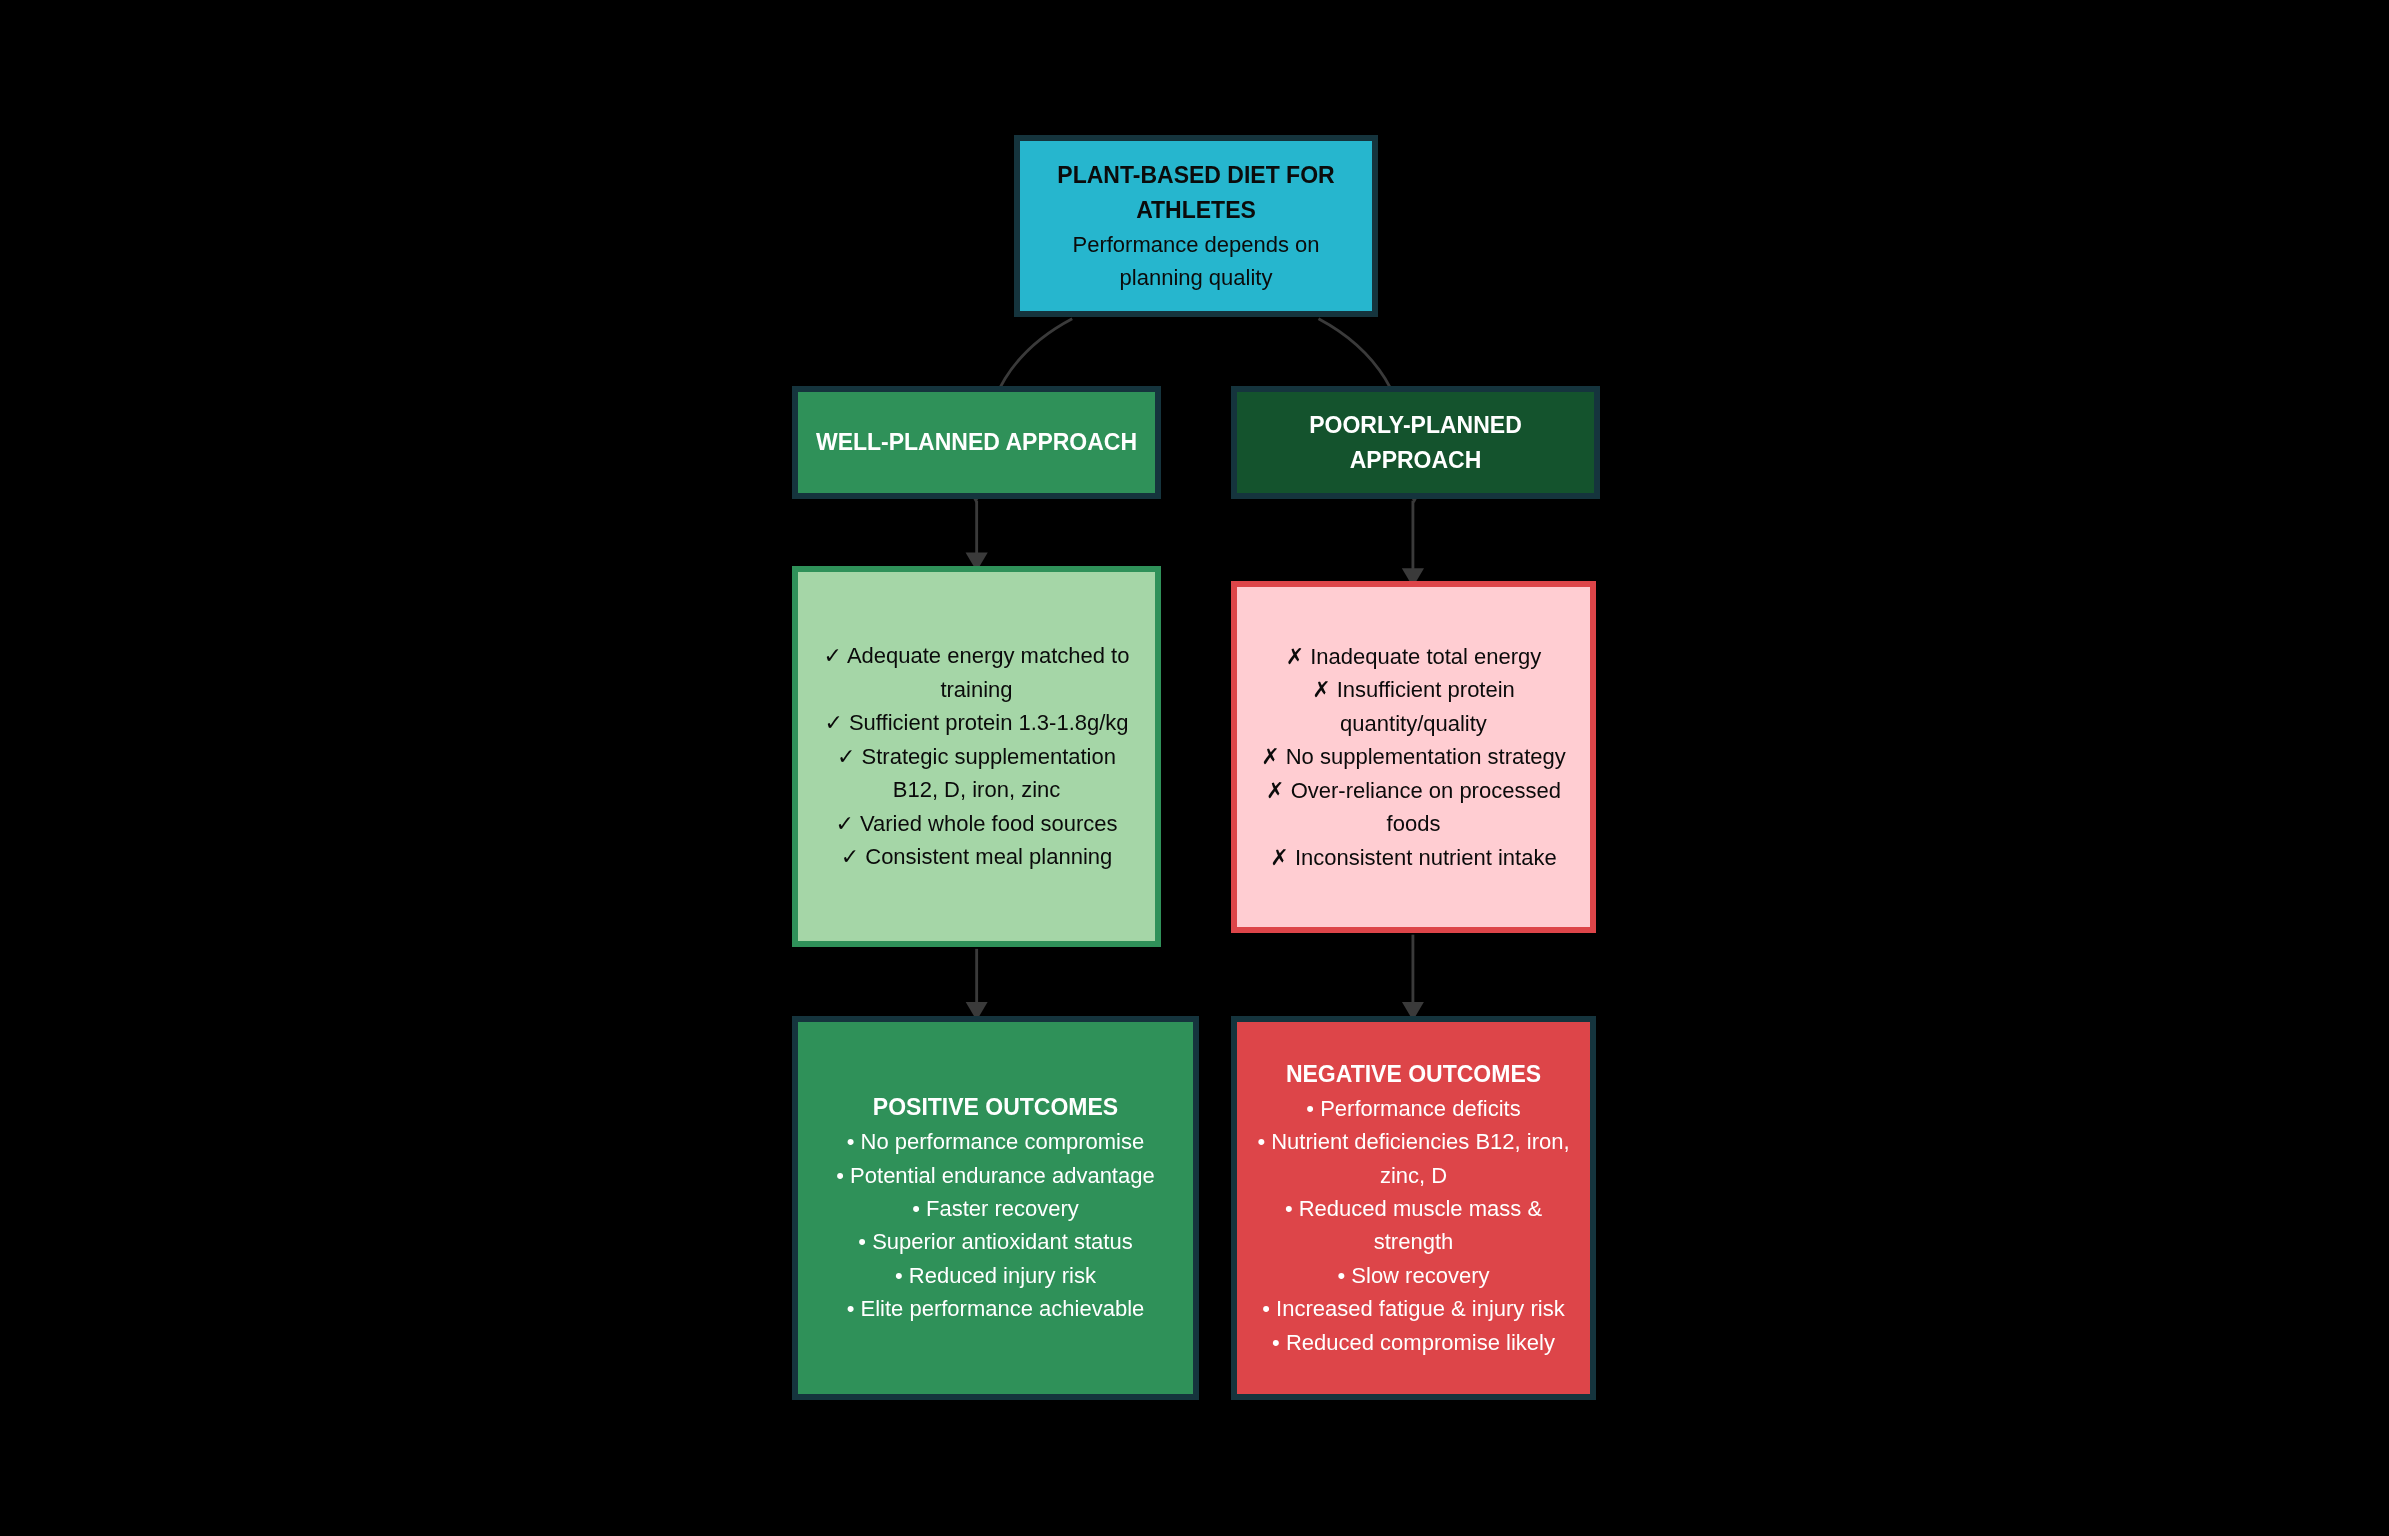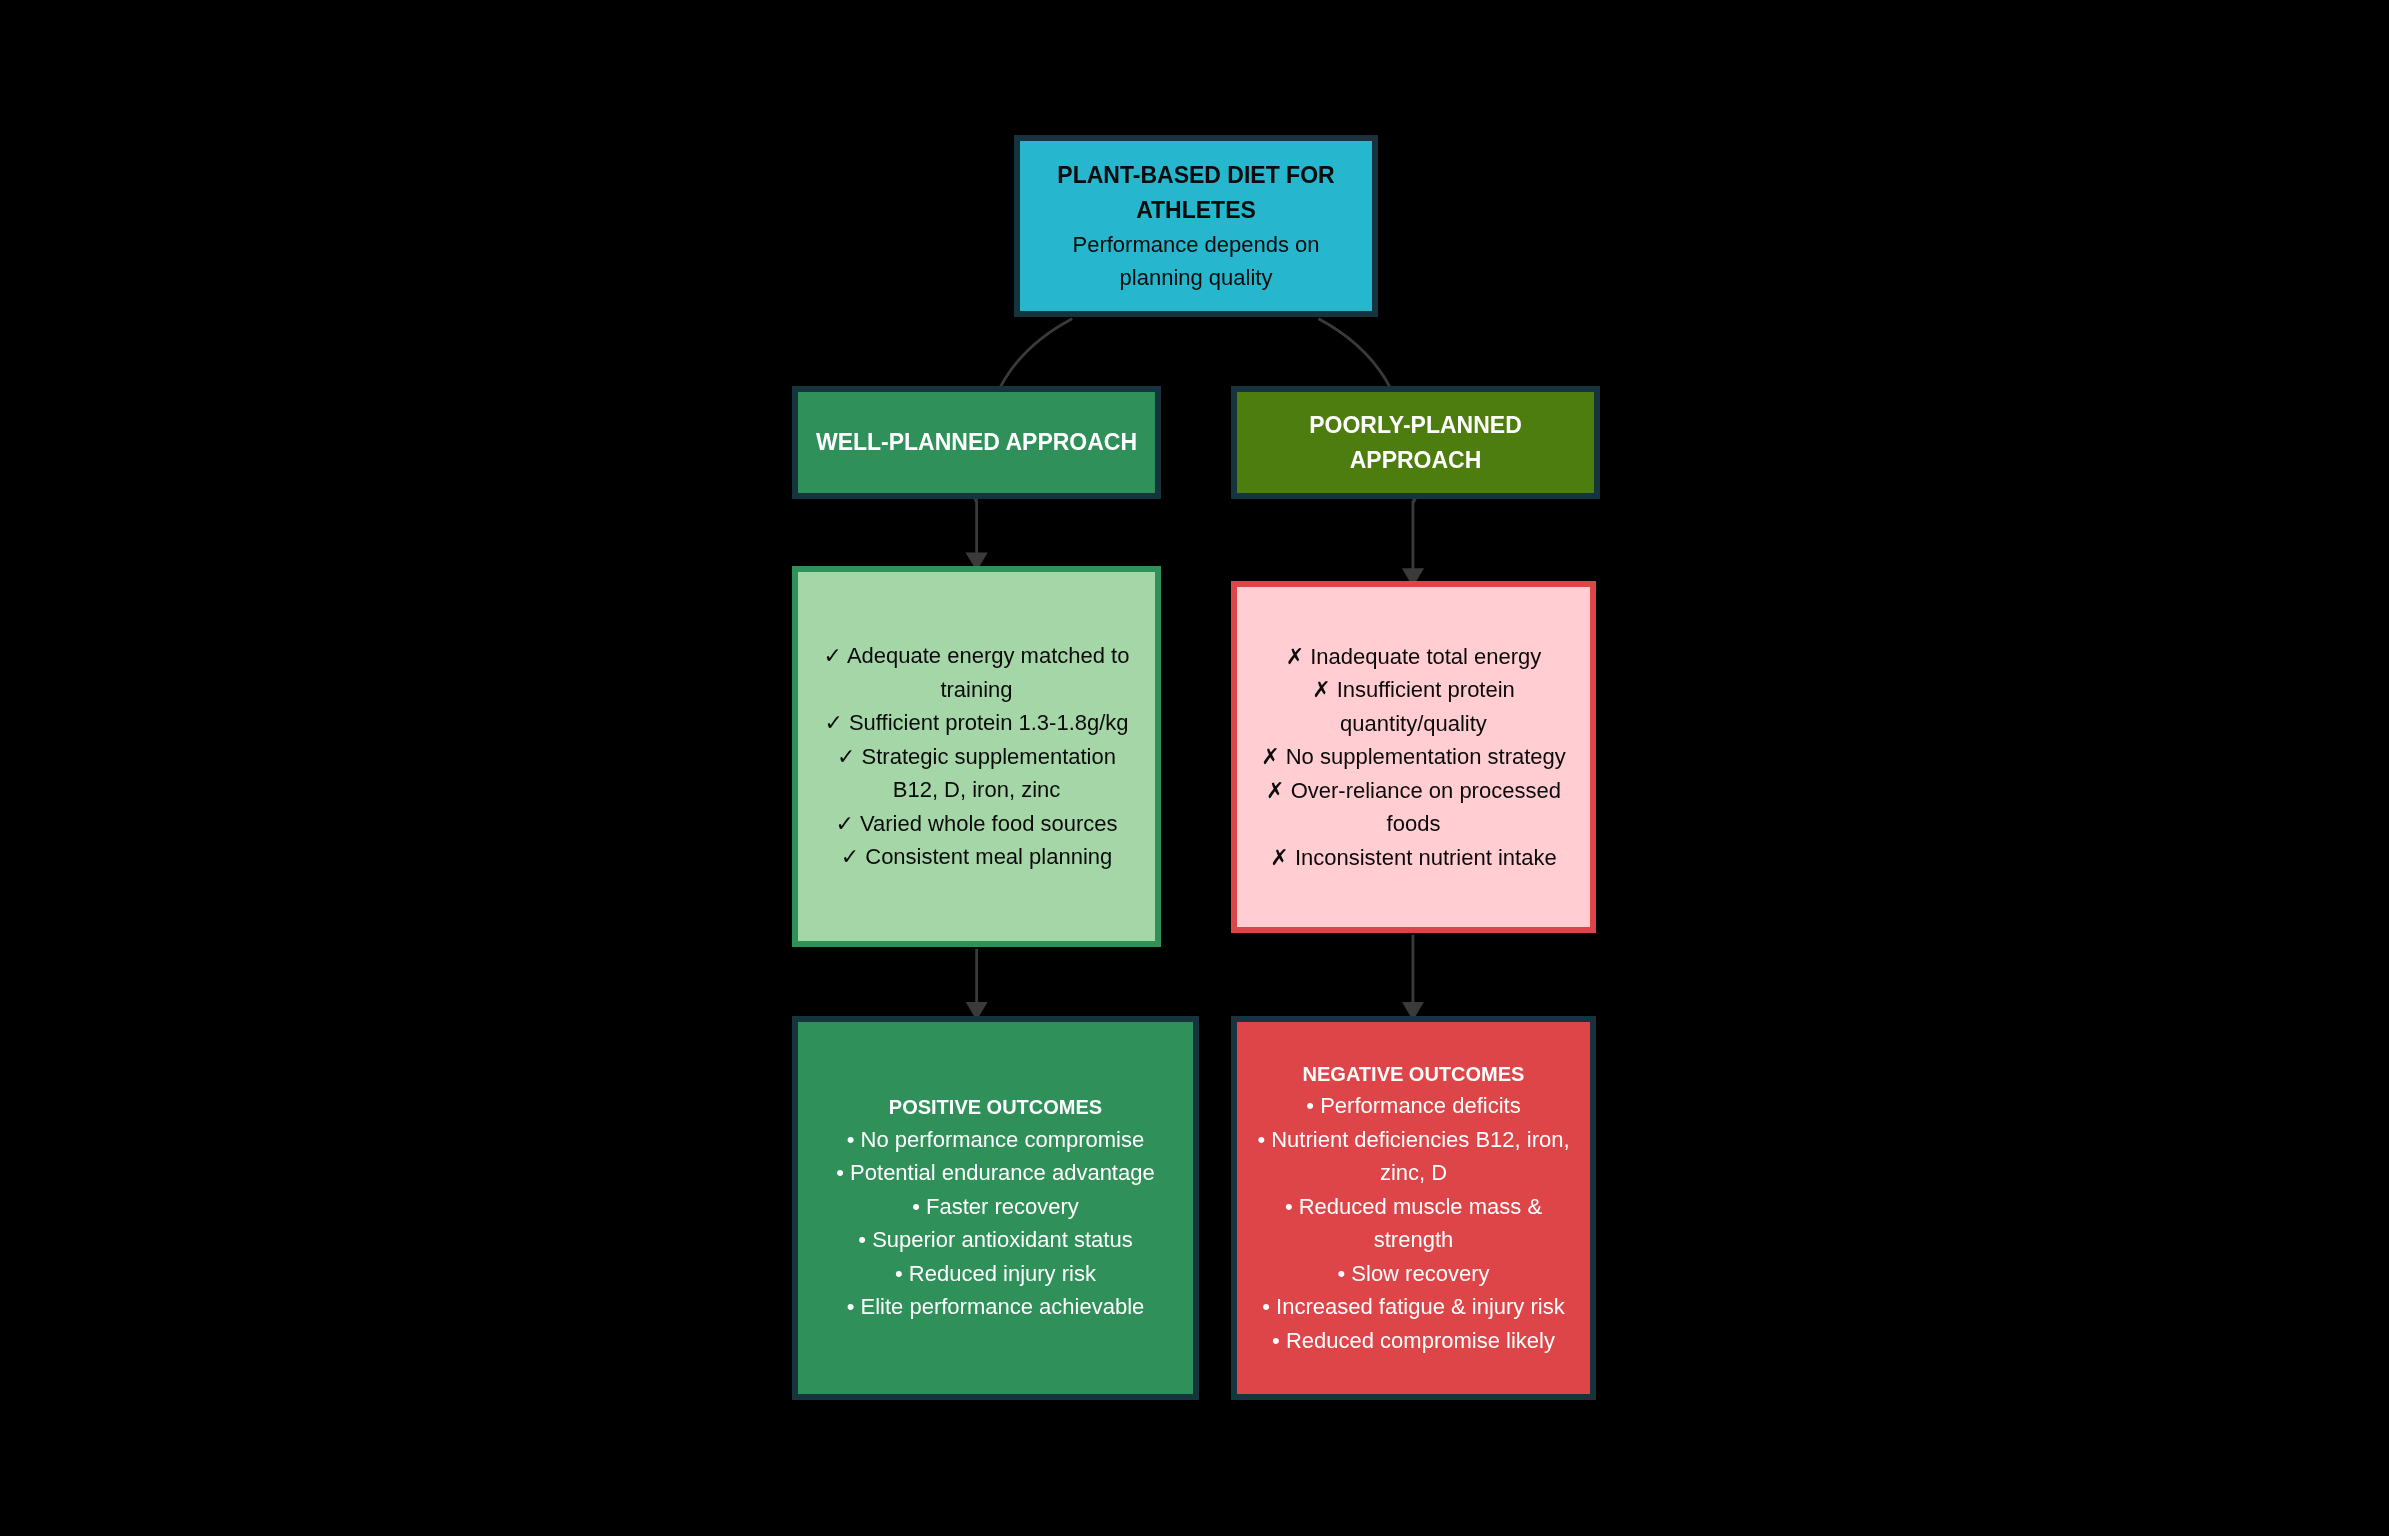"POORLY-PLANNED APPROACH" #node-poor { background: #4d7c0f -> #14532d }
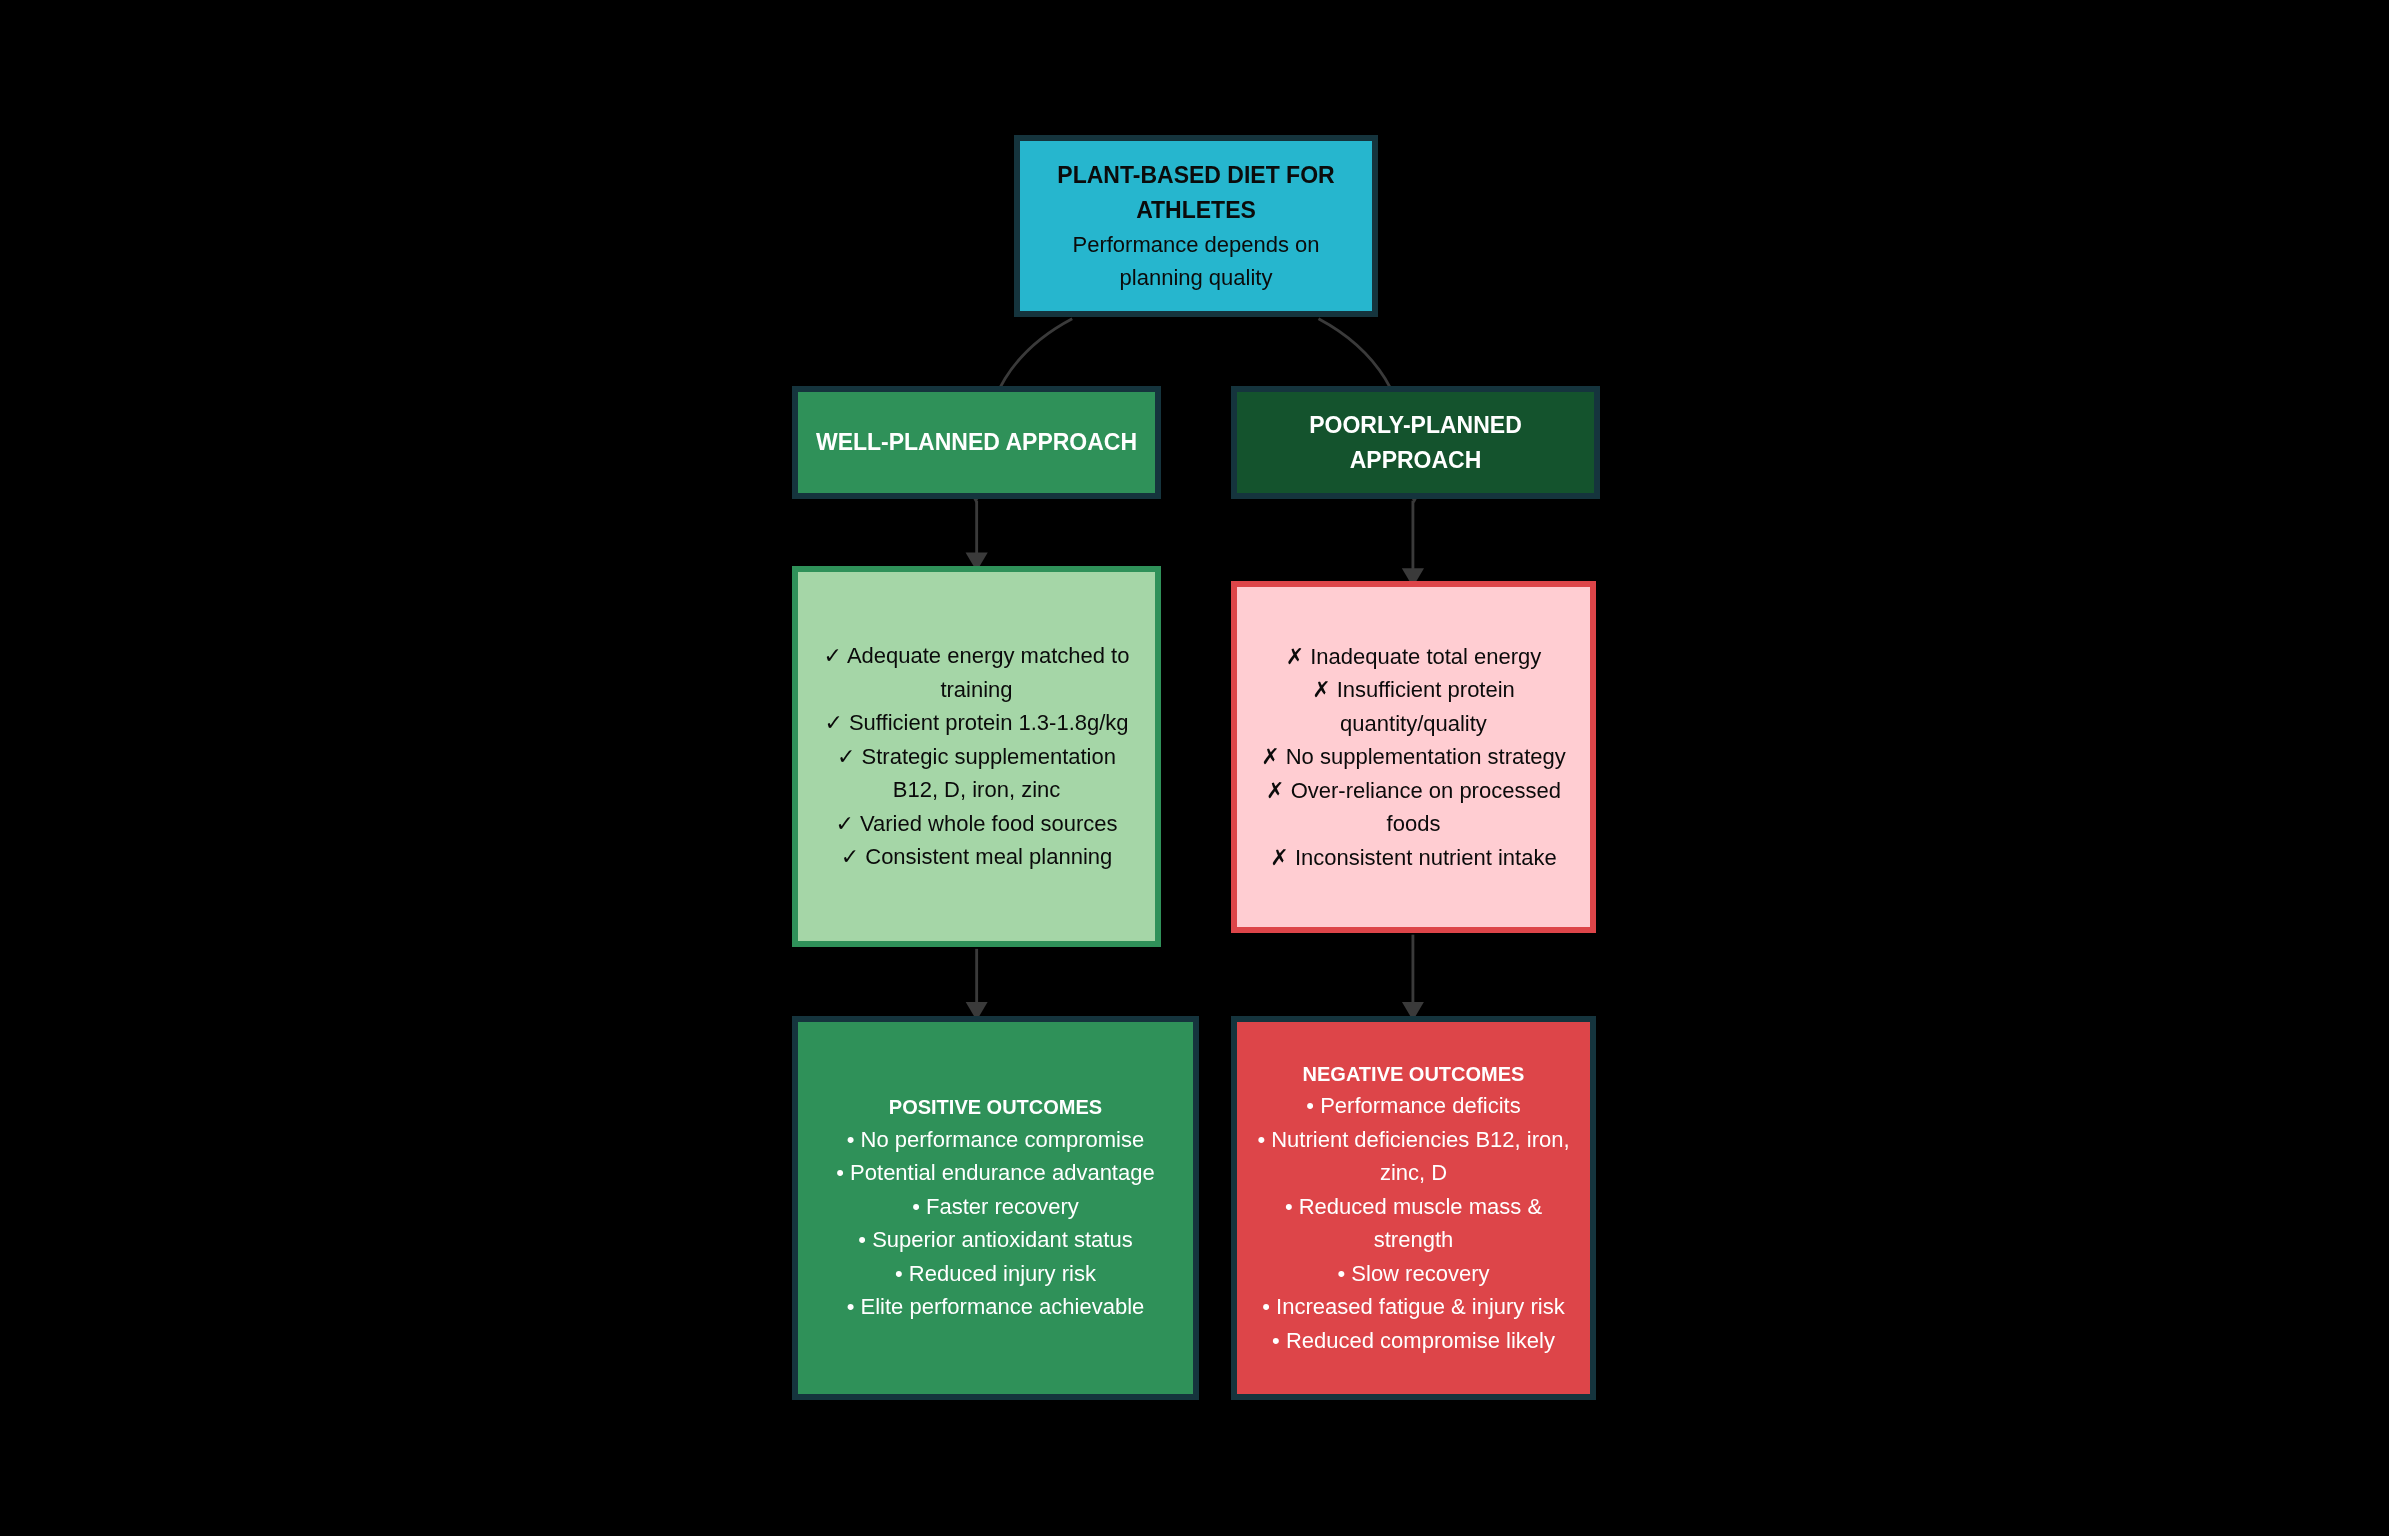"NEGATIVE OUTCOMES" #node-positive .title, #node-negative .title { font-size: 20px -> 23px }
